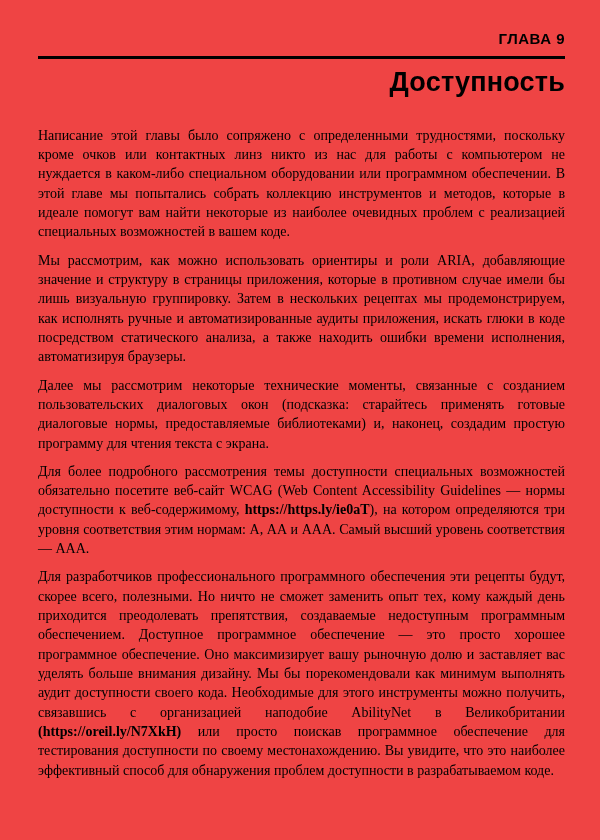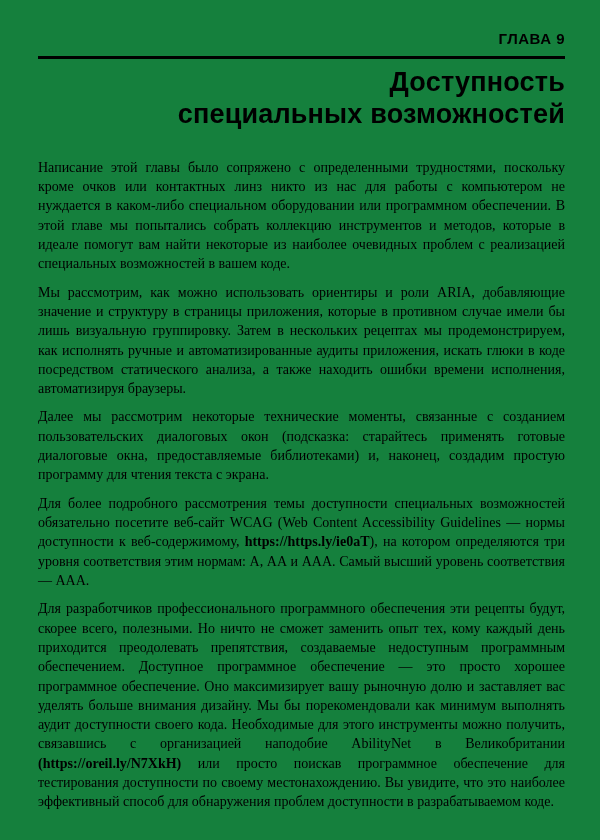"ГЛАВА 9" .page { background: #15803d -> #ef4444 }
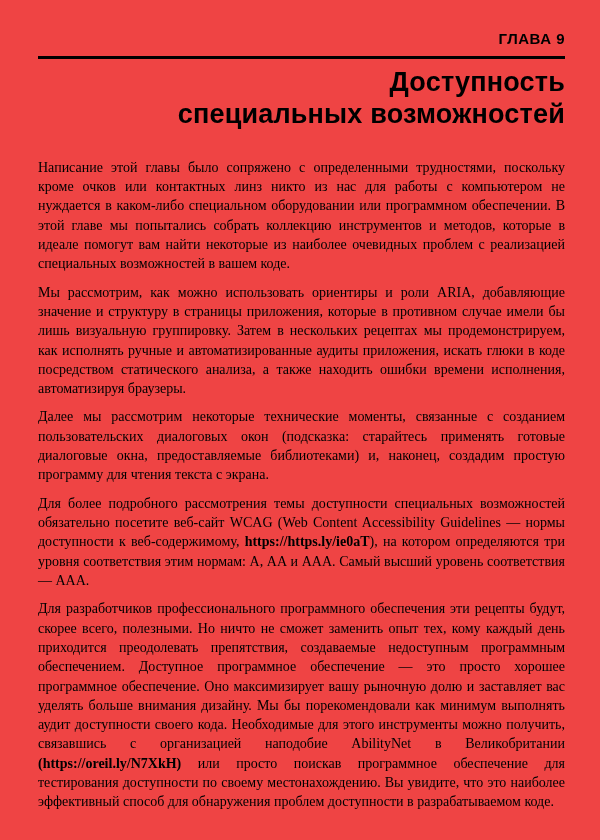"специальных возможностей" div { html: <div>специальных возможностей</div> -> none }
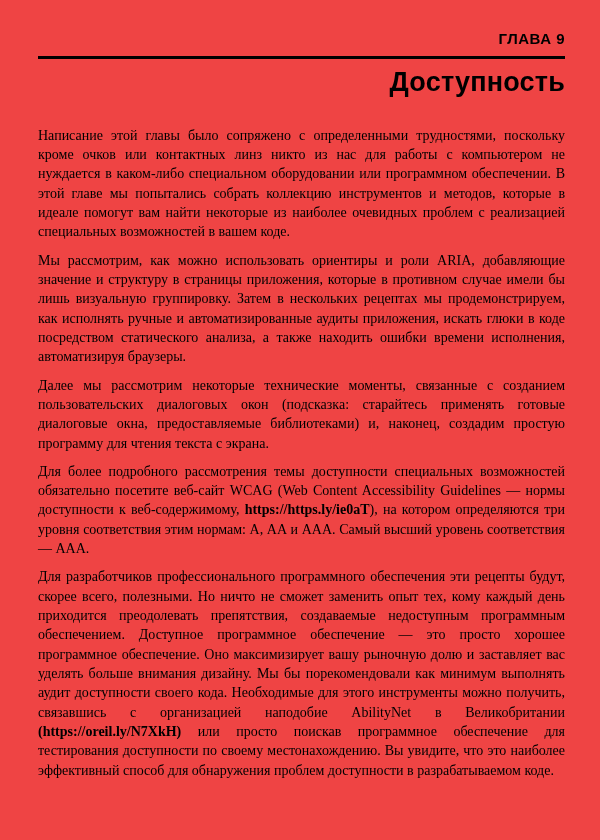"Далее мы рассмотрим некоторые" span { text: окна -> нормы }
